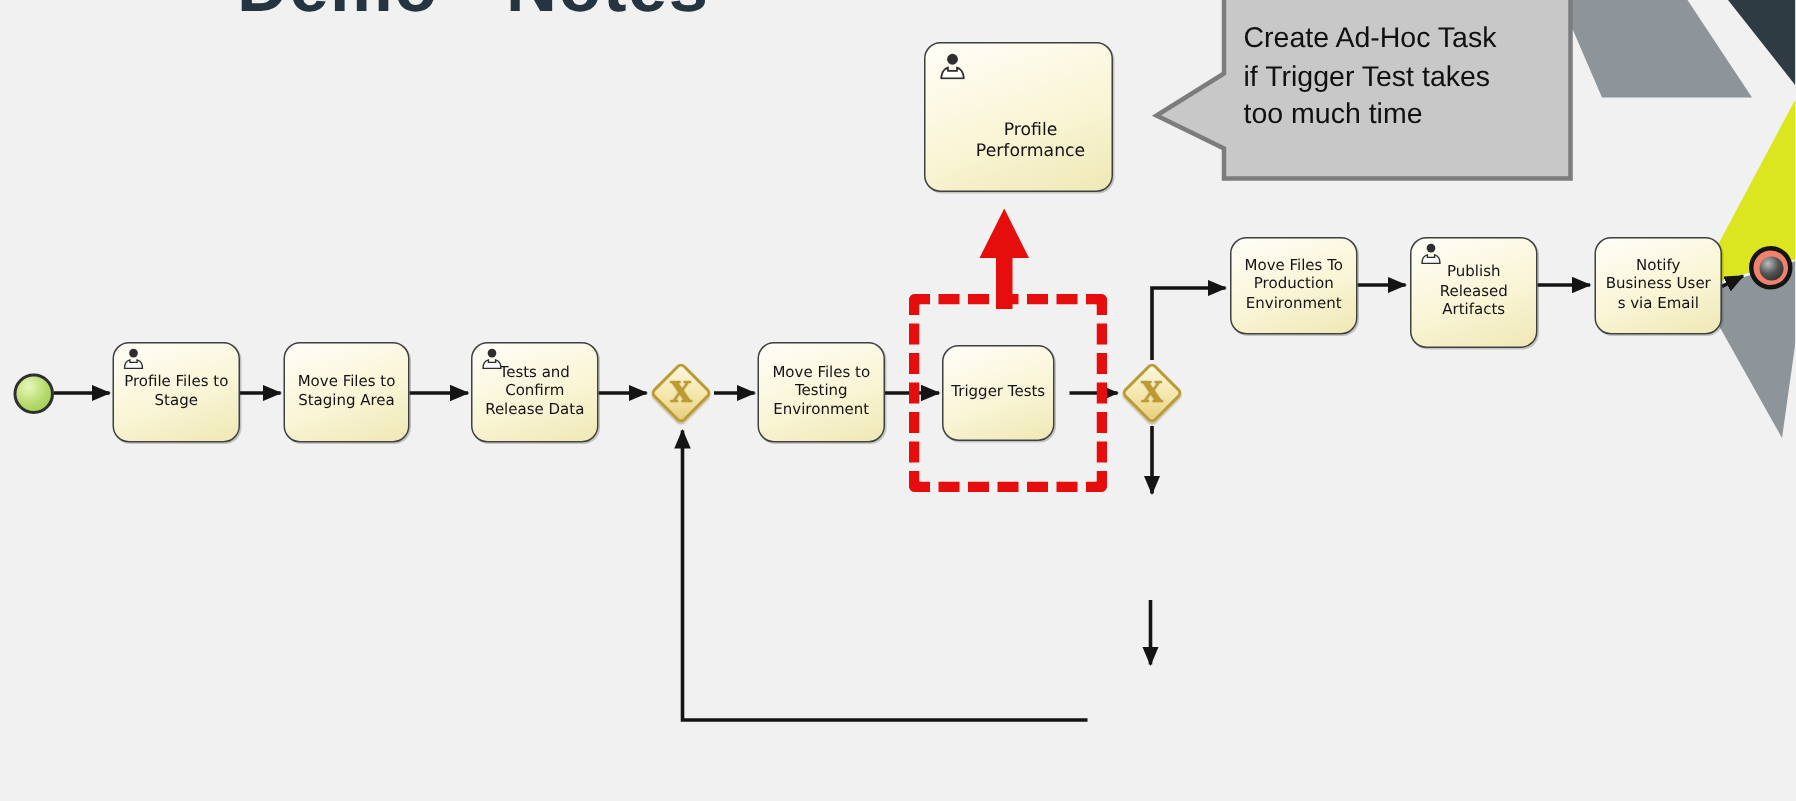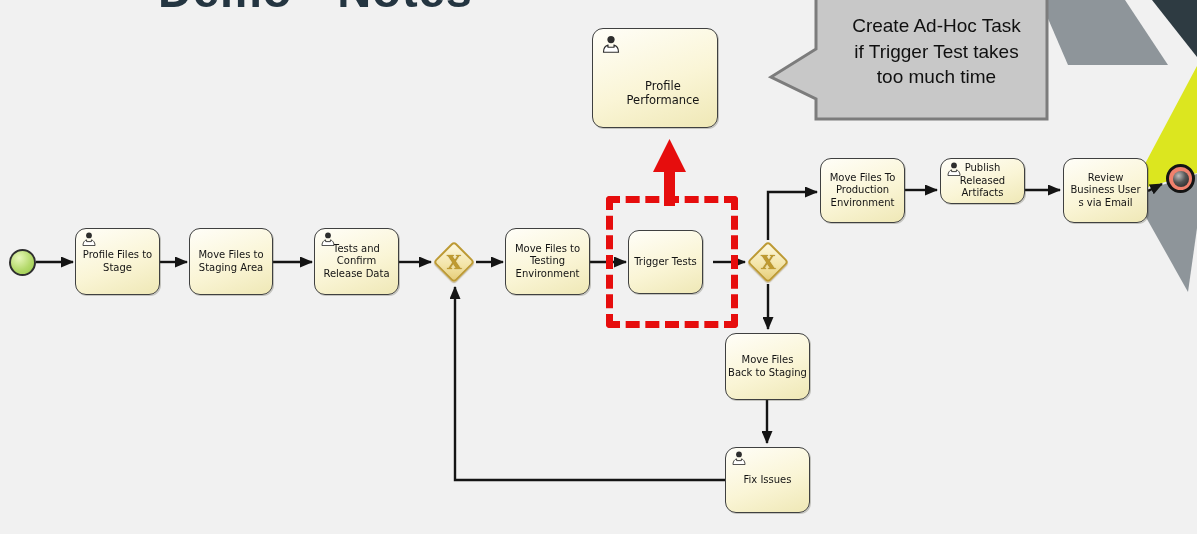"Create Ad-Hoc Task" .bubble-text { text-align: center -> none }
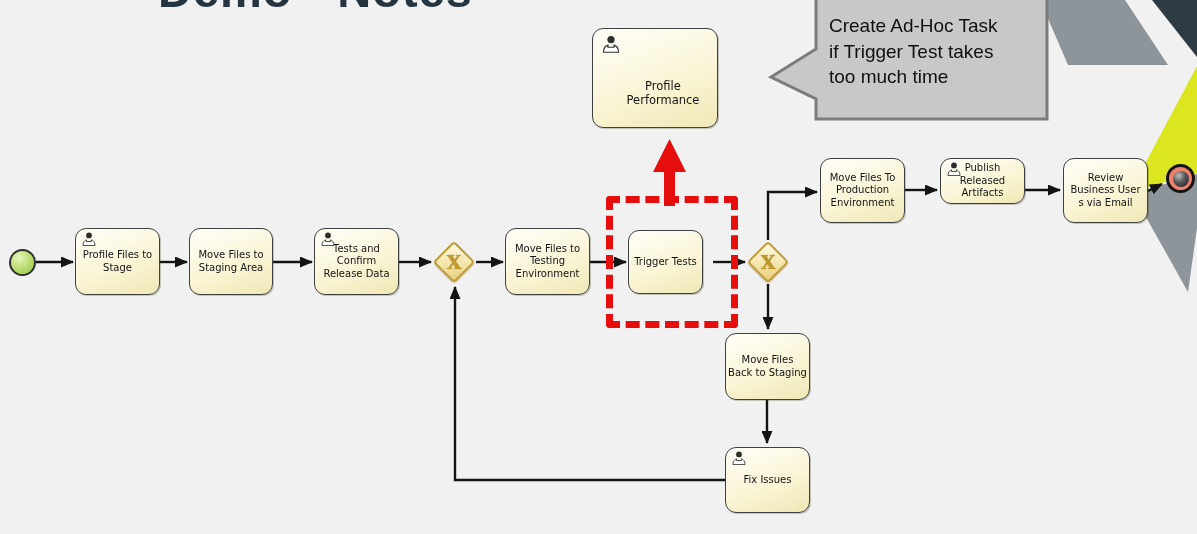"Profile" div.task { left: 592px -> 616px }
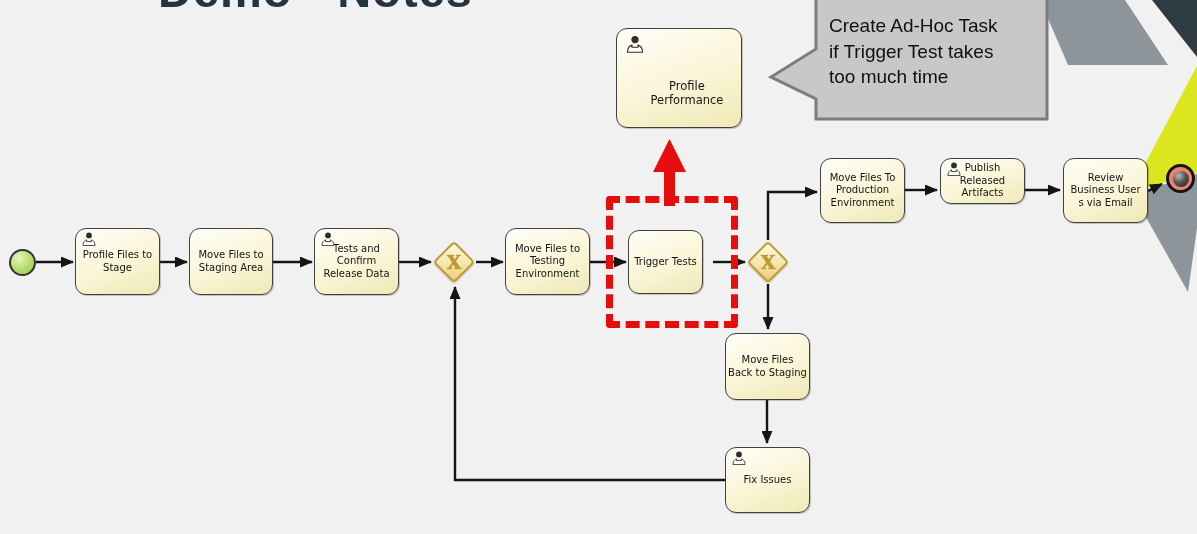"Publish" div.task { height: 46px -> 74px }
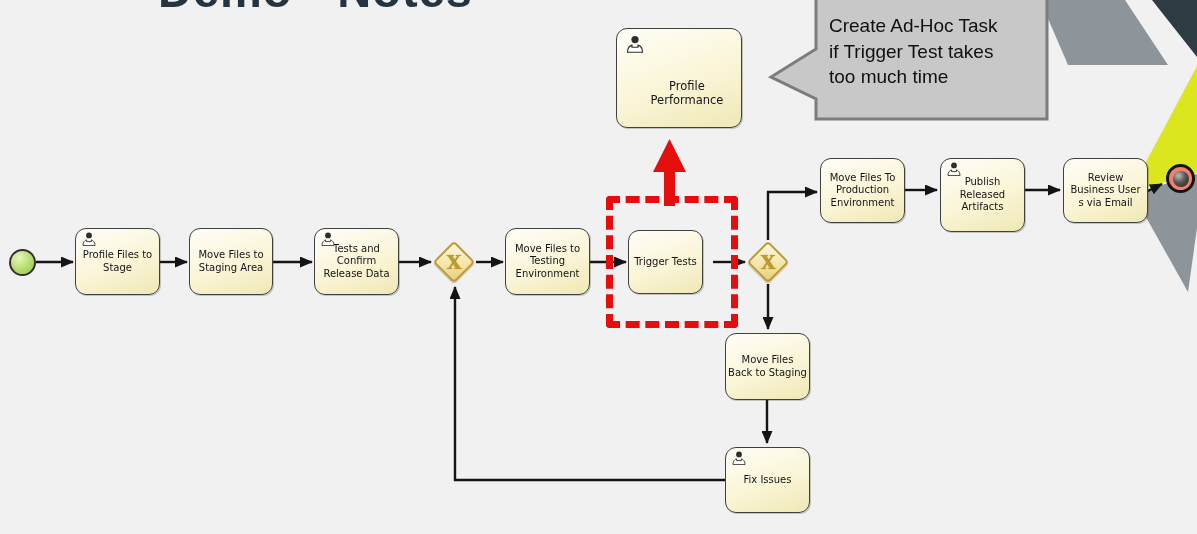"Review" span.task-label { text: Review -> Notify }
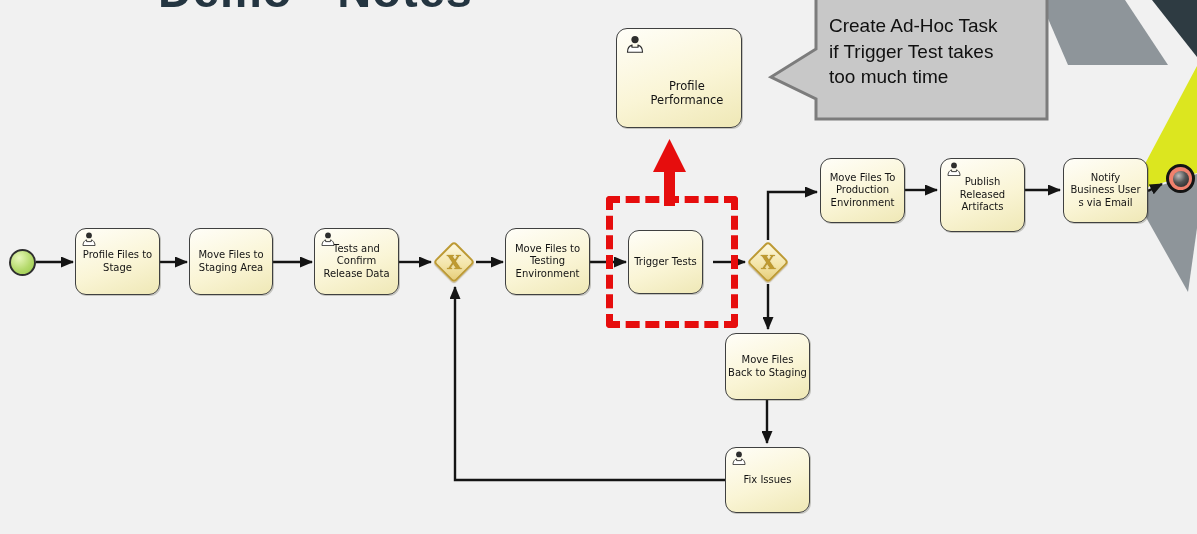"Move Files" div.task { html: <div> <span>Move Files Back to Staging</span> </div> -> none }
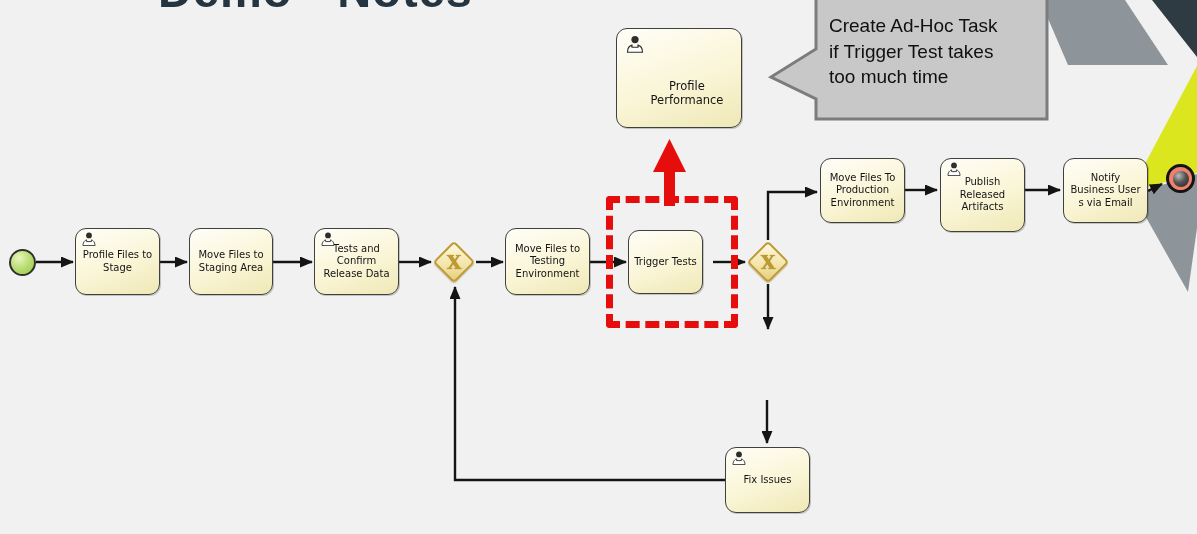"Fix Issues" div.task { html: <div> <svg> <circle></circle> <path></path> </svg> <span>Fix Issues</span> </div> -> none }
